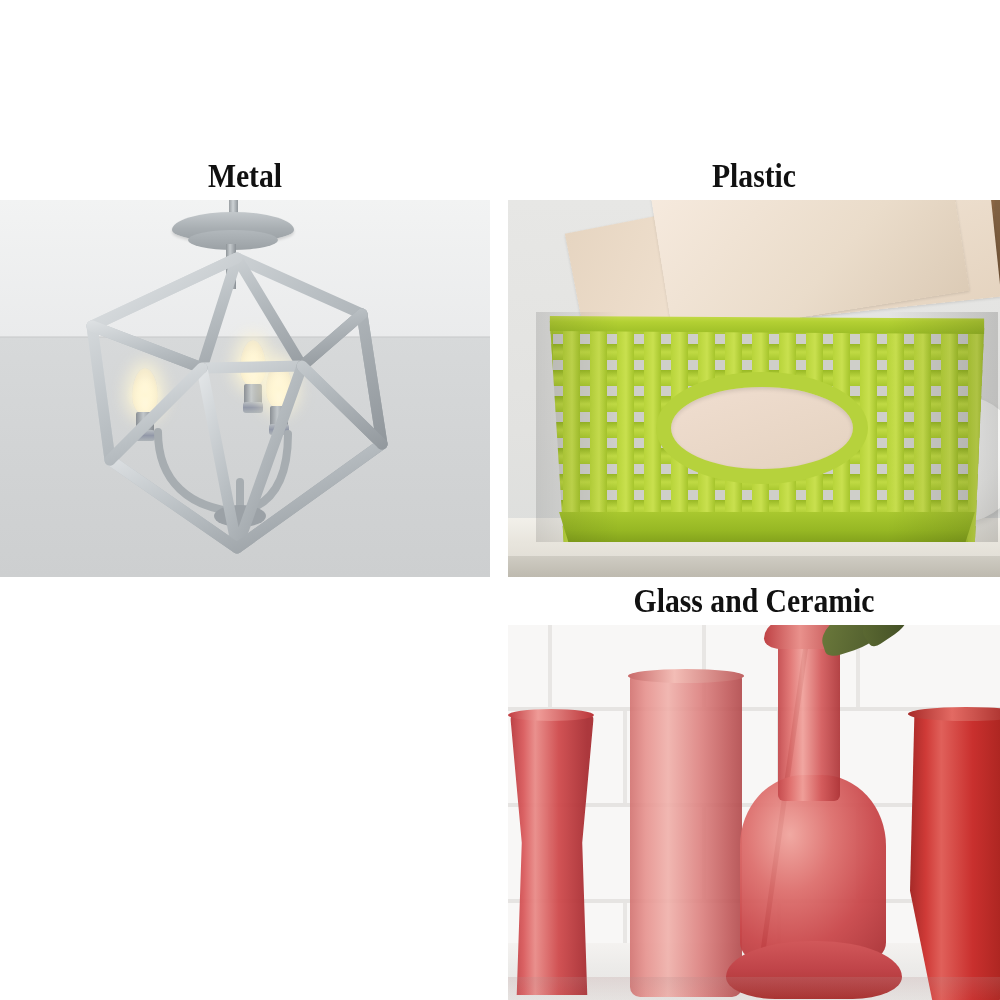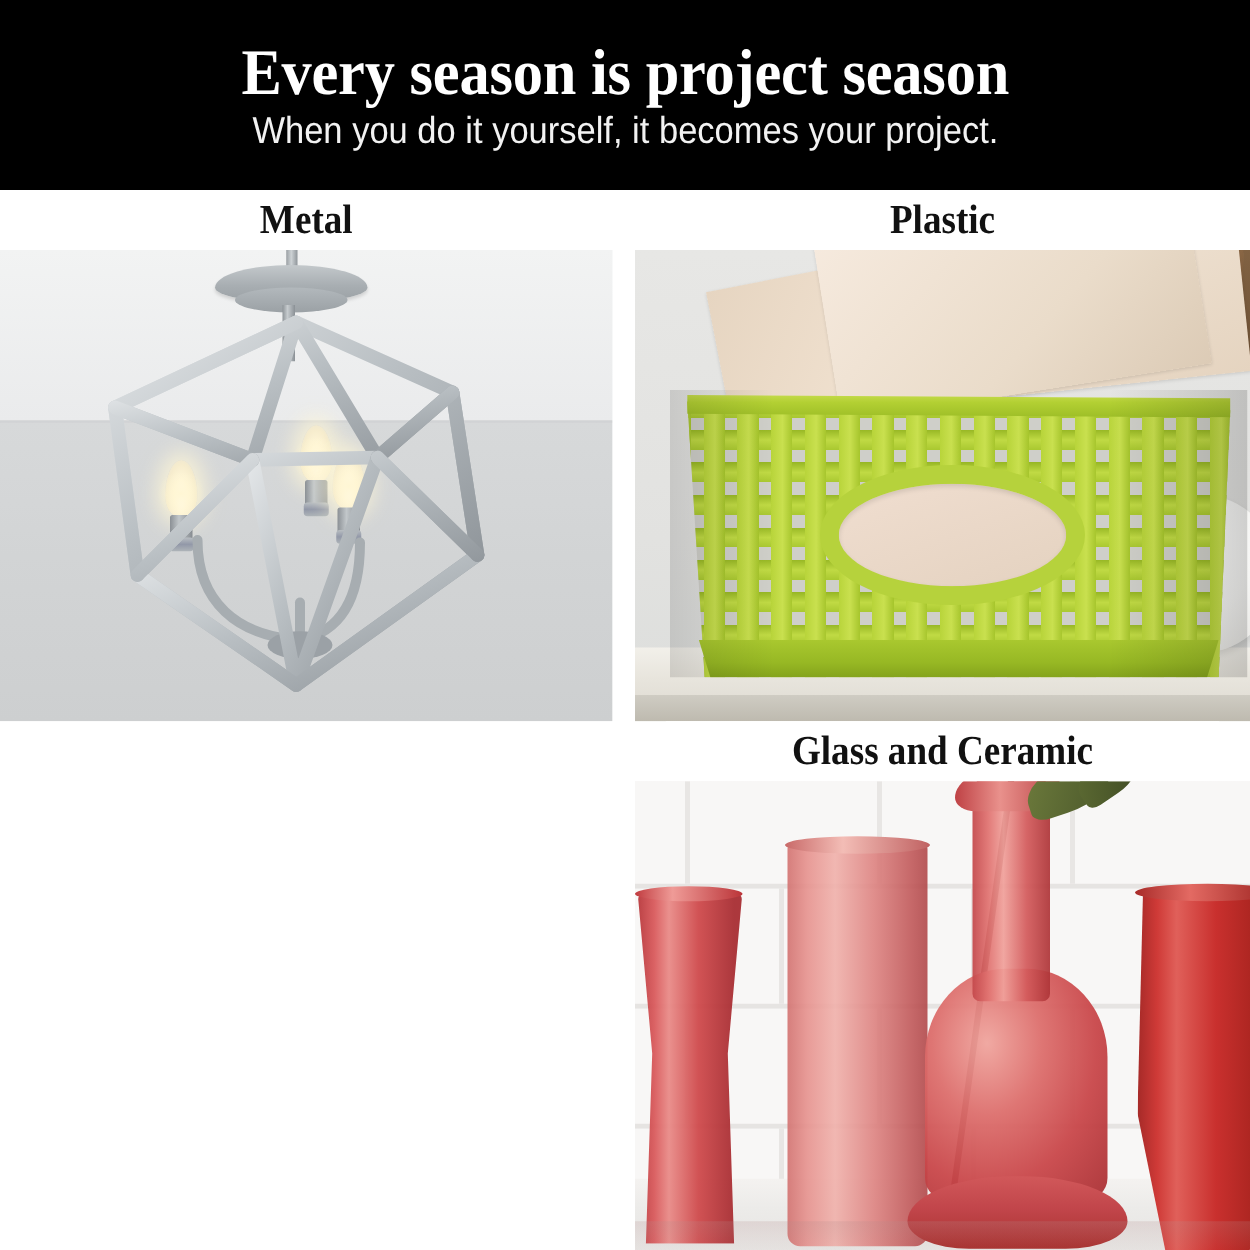"Every season is project season" div.banner { html: <div> <div>Every season is project season</div> <div>When you do it yourself, it becomes your project.</div> </div> -> none }
